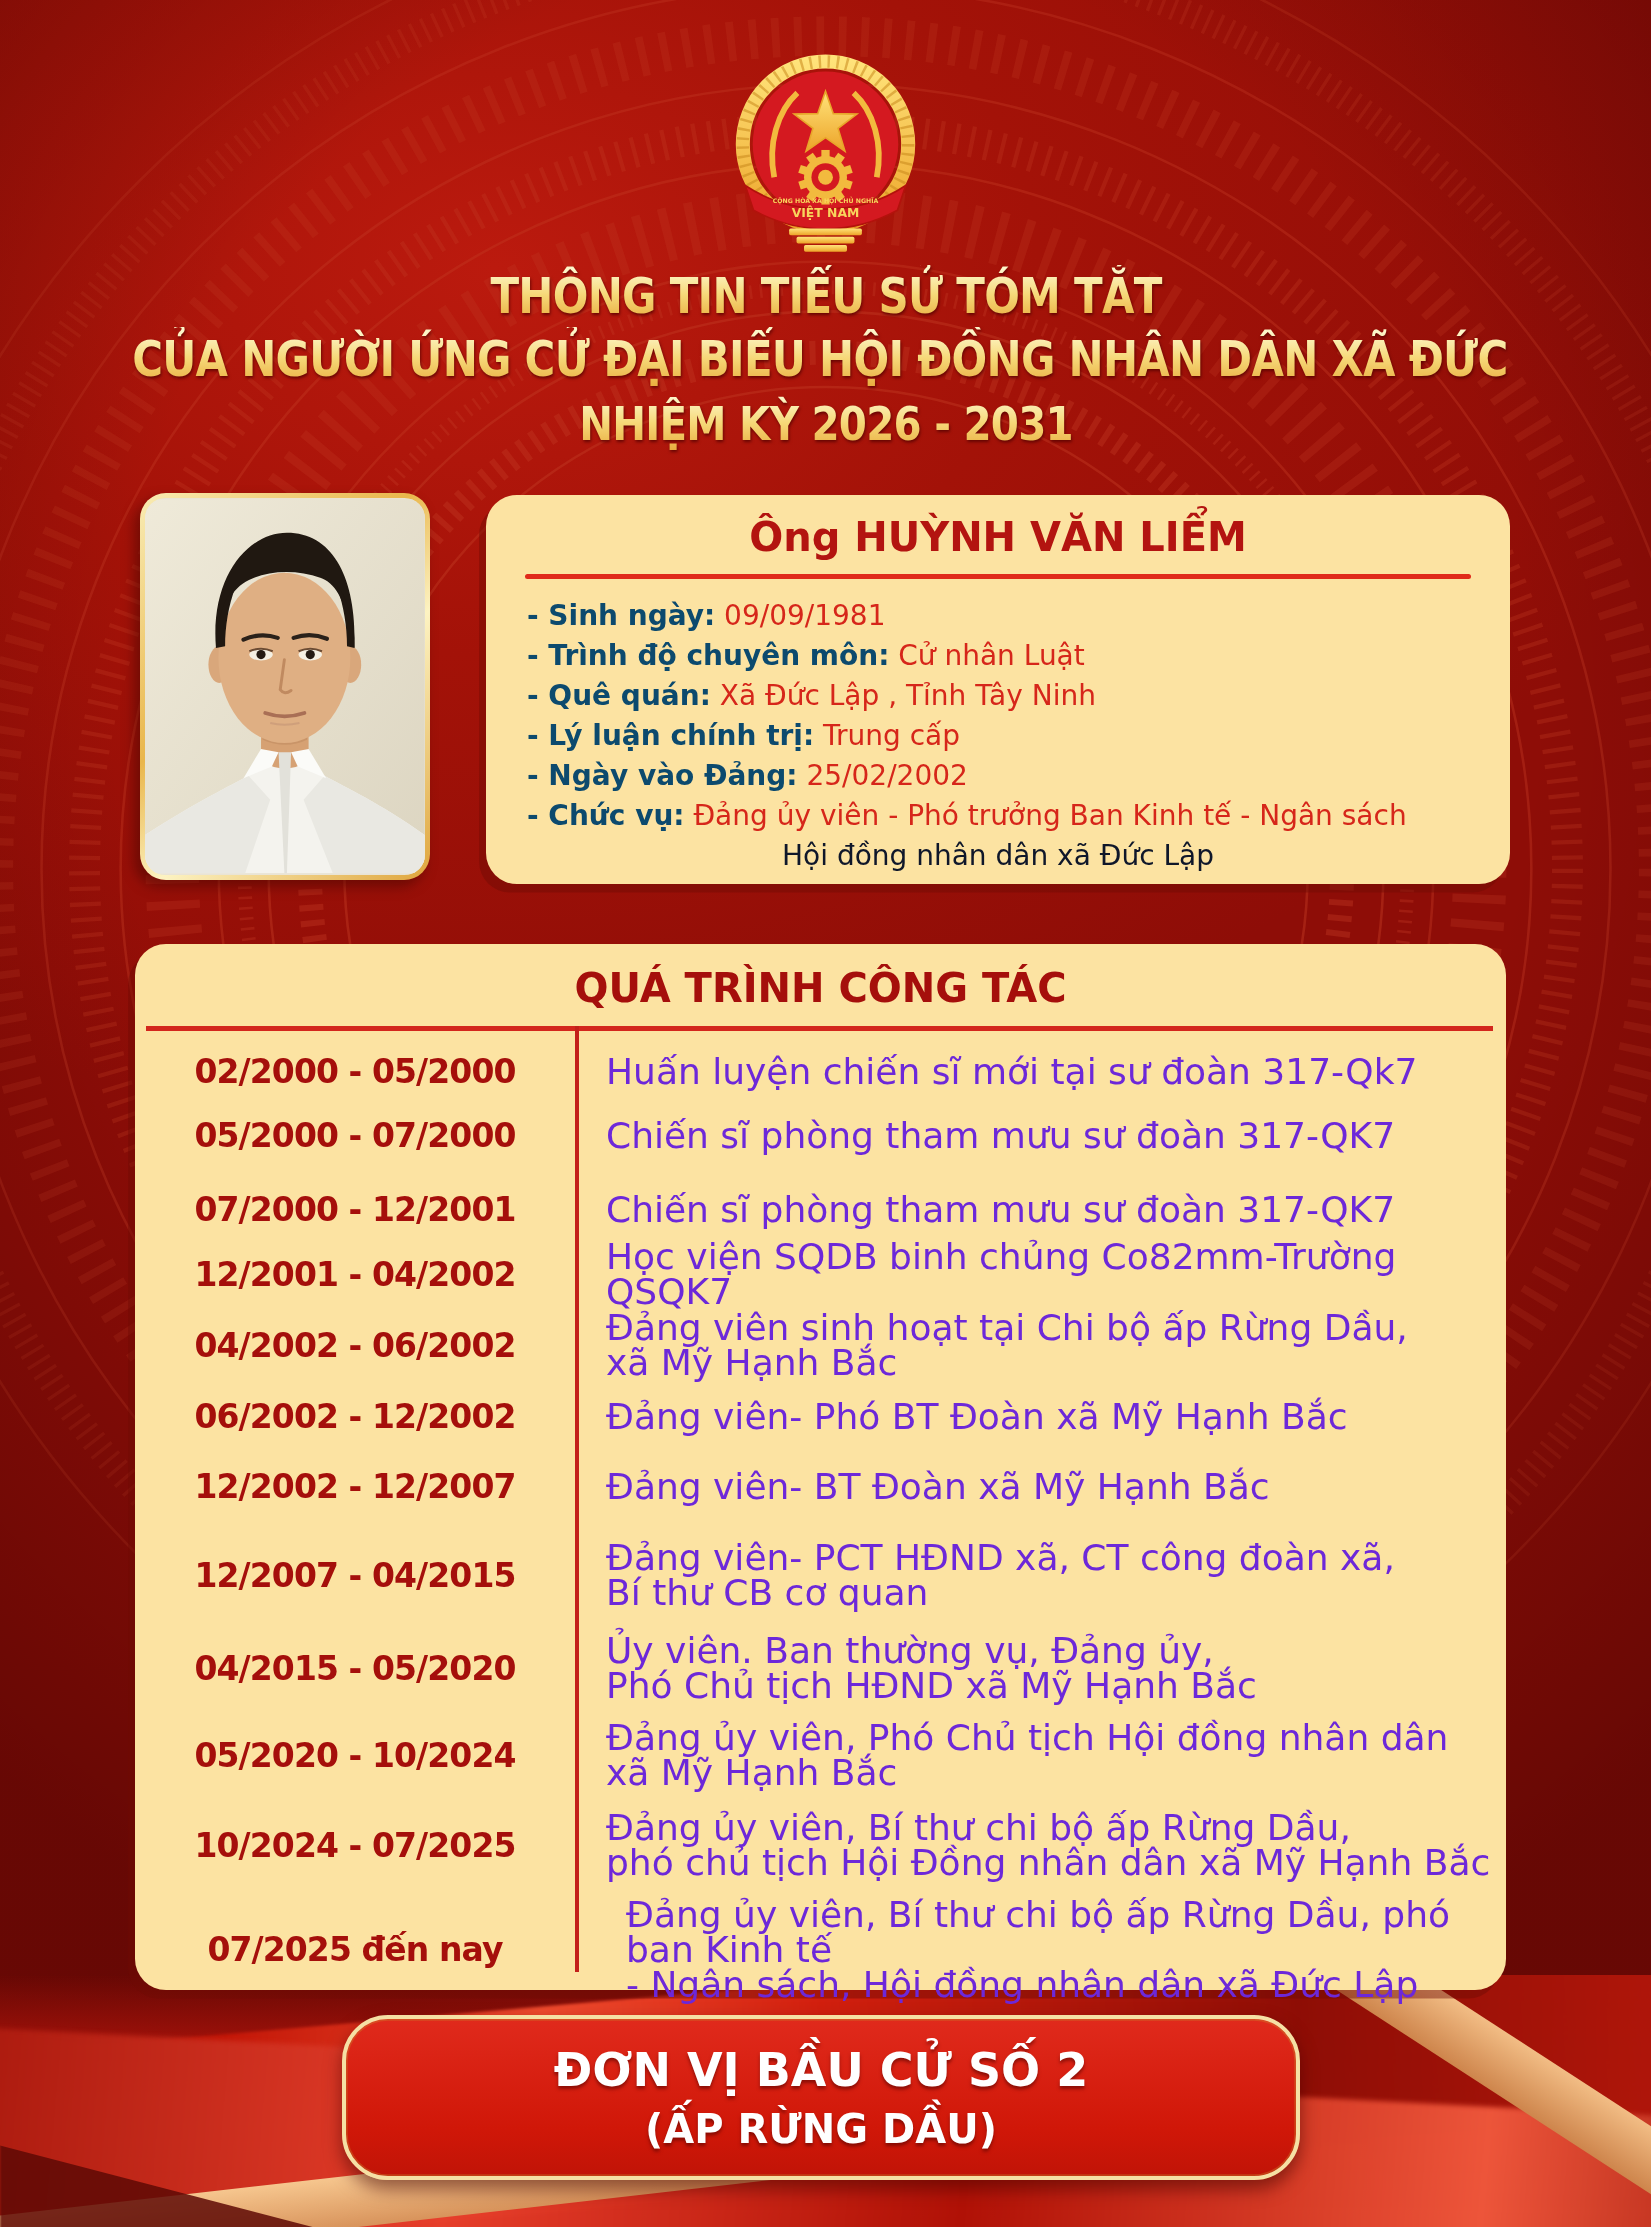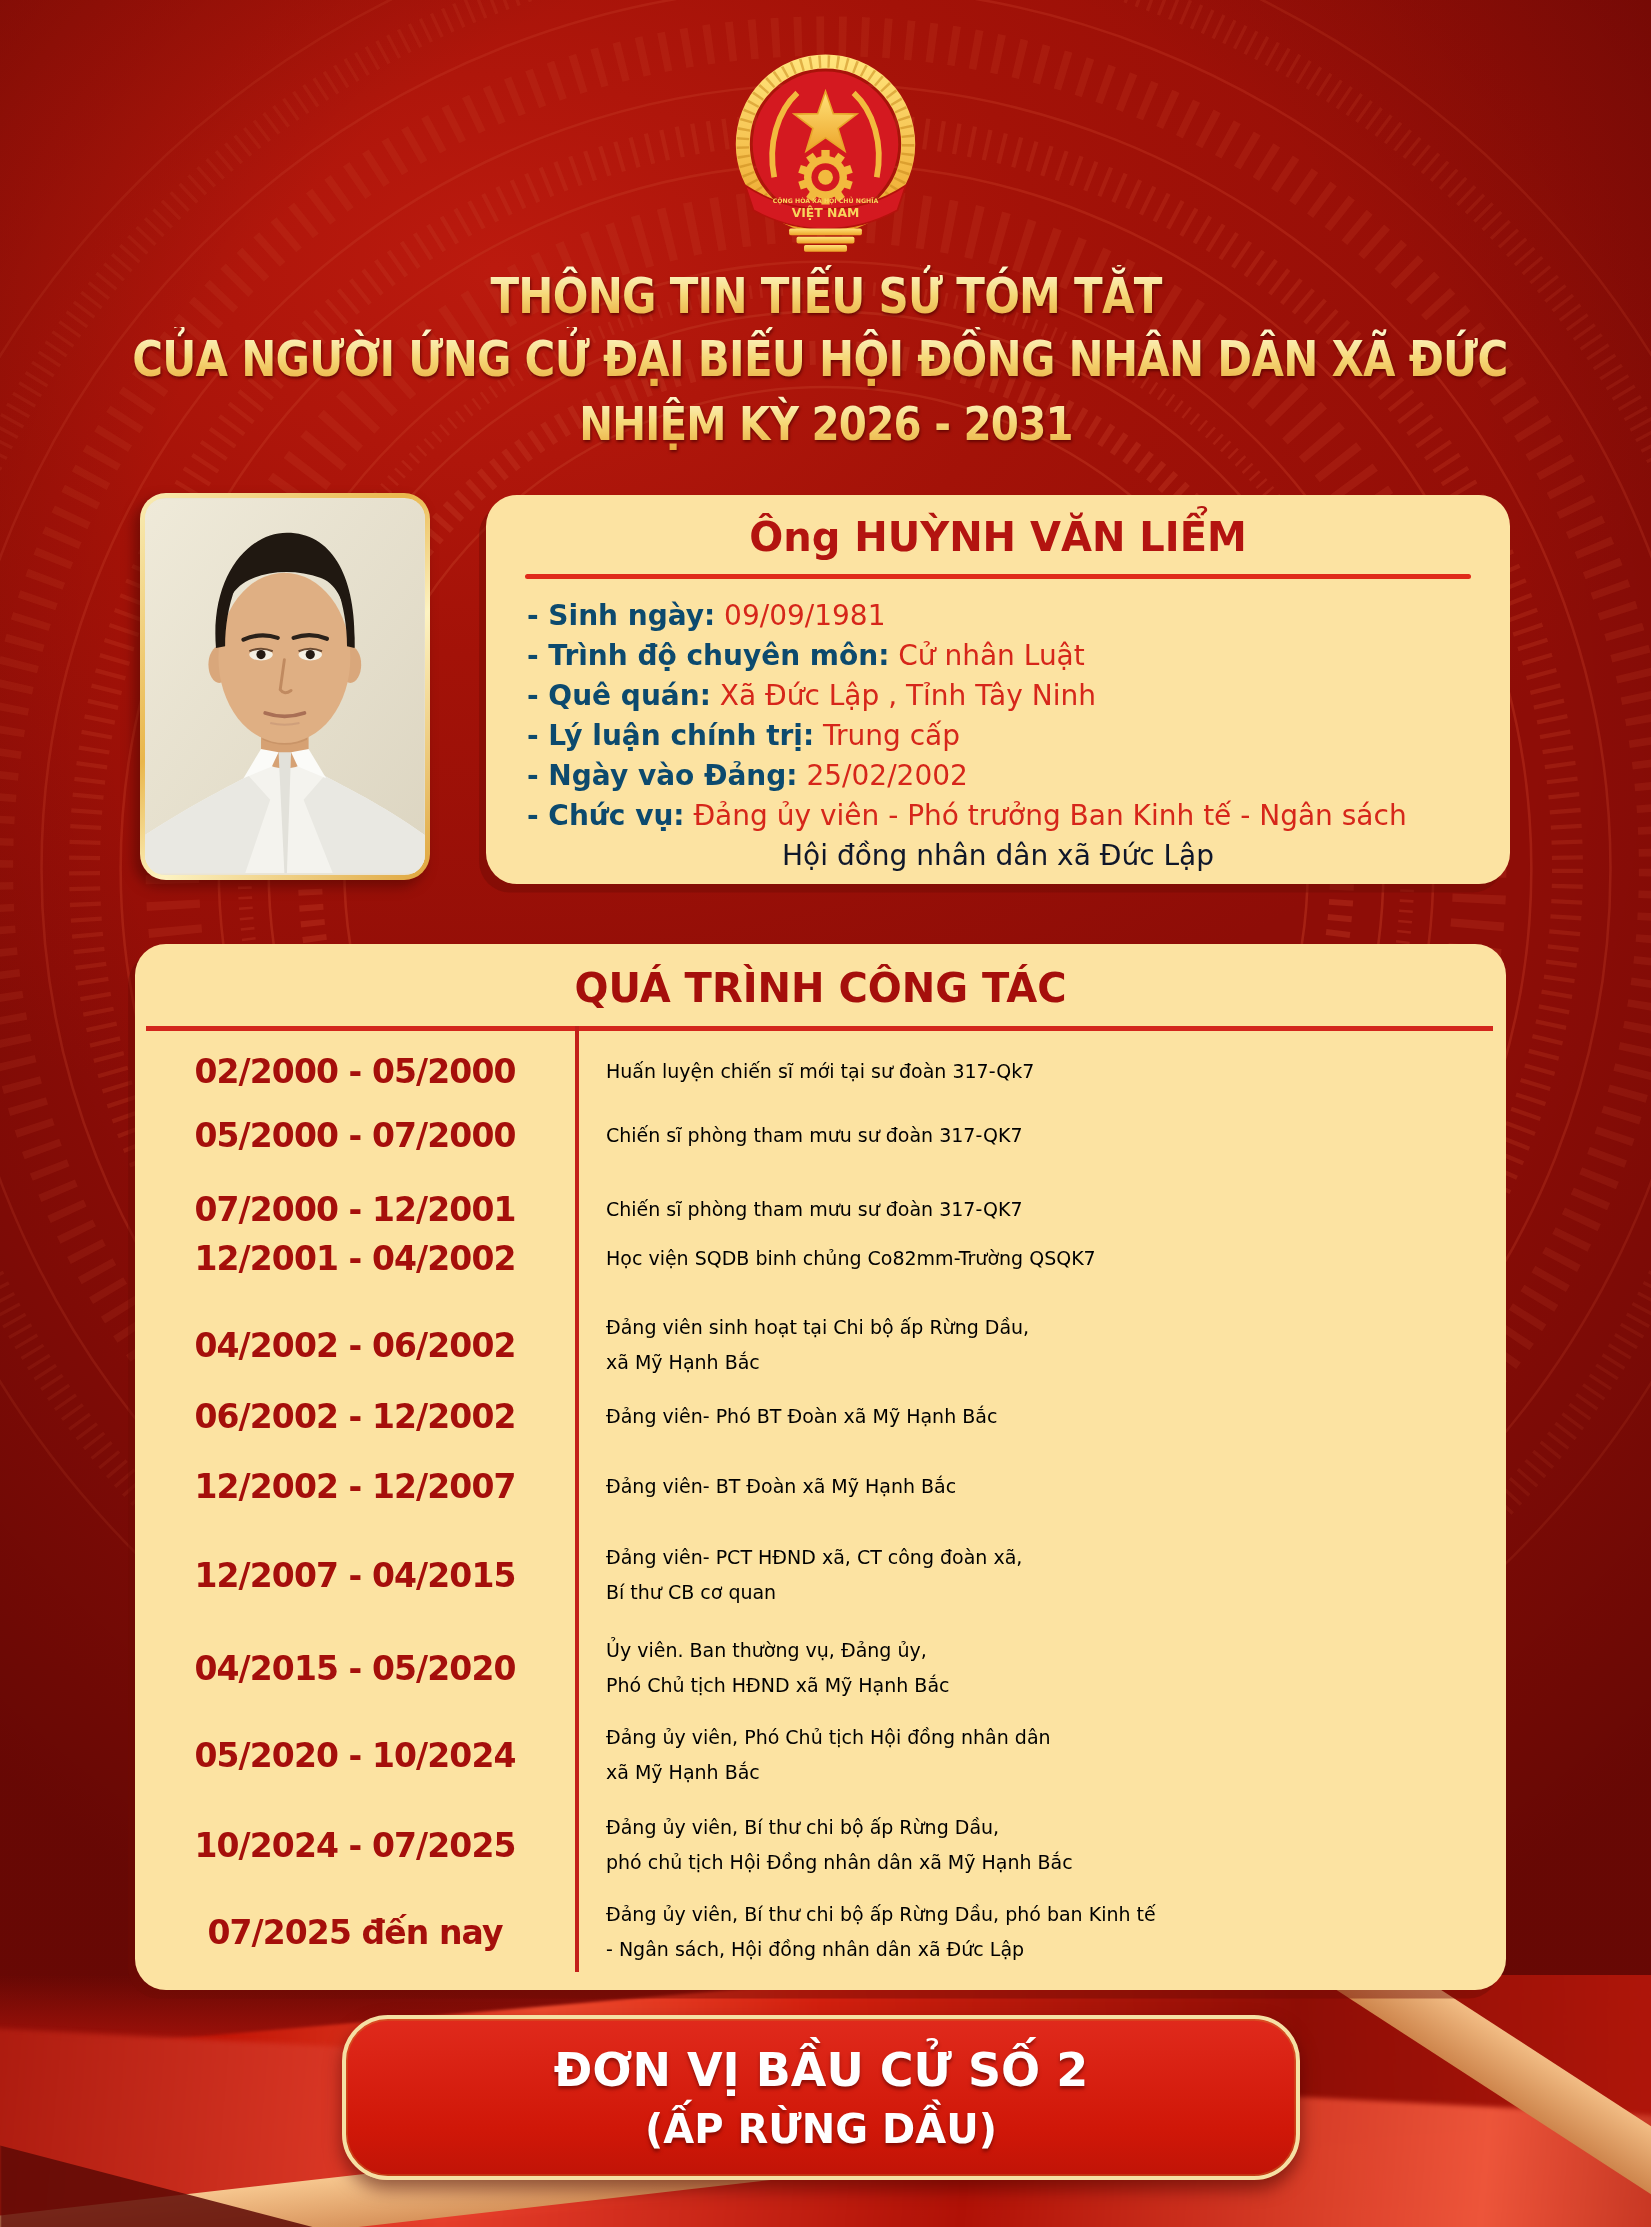"Huấn luyện chiến sĩ mới" .cdesc { color: #000000 -> #6d28d9; font-size: 19px -> 36px }
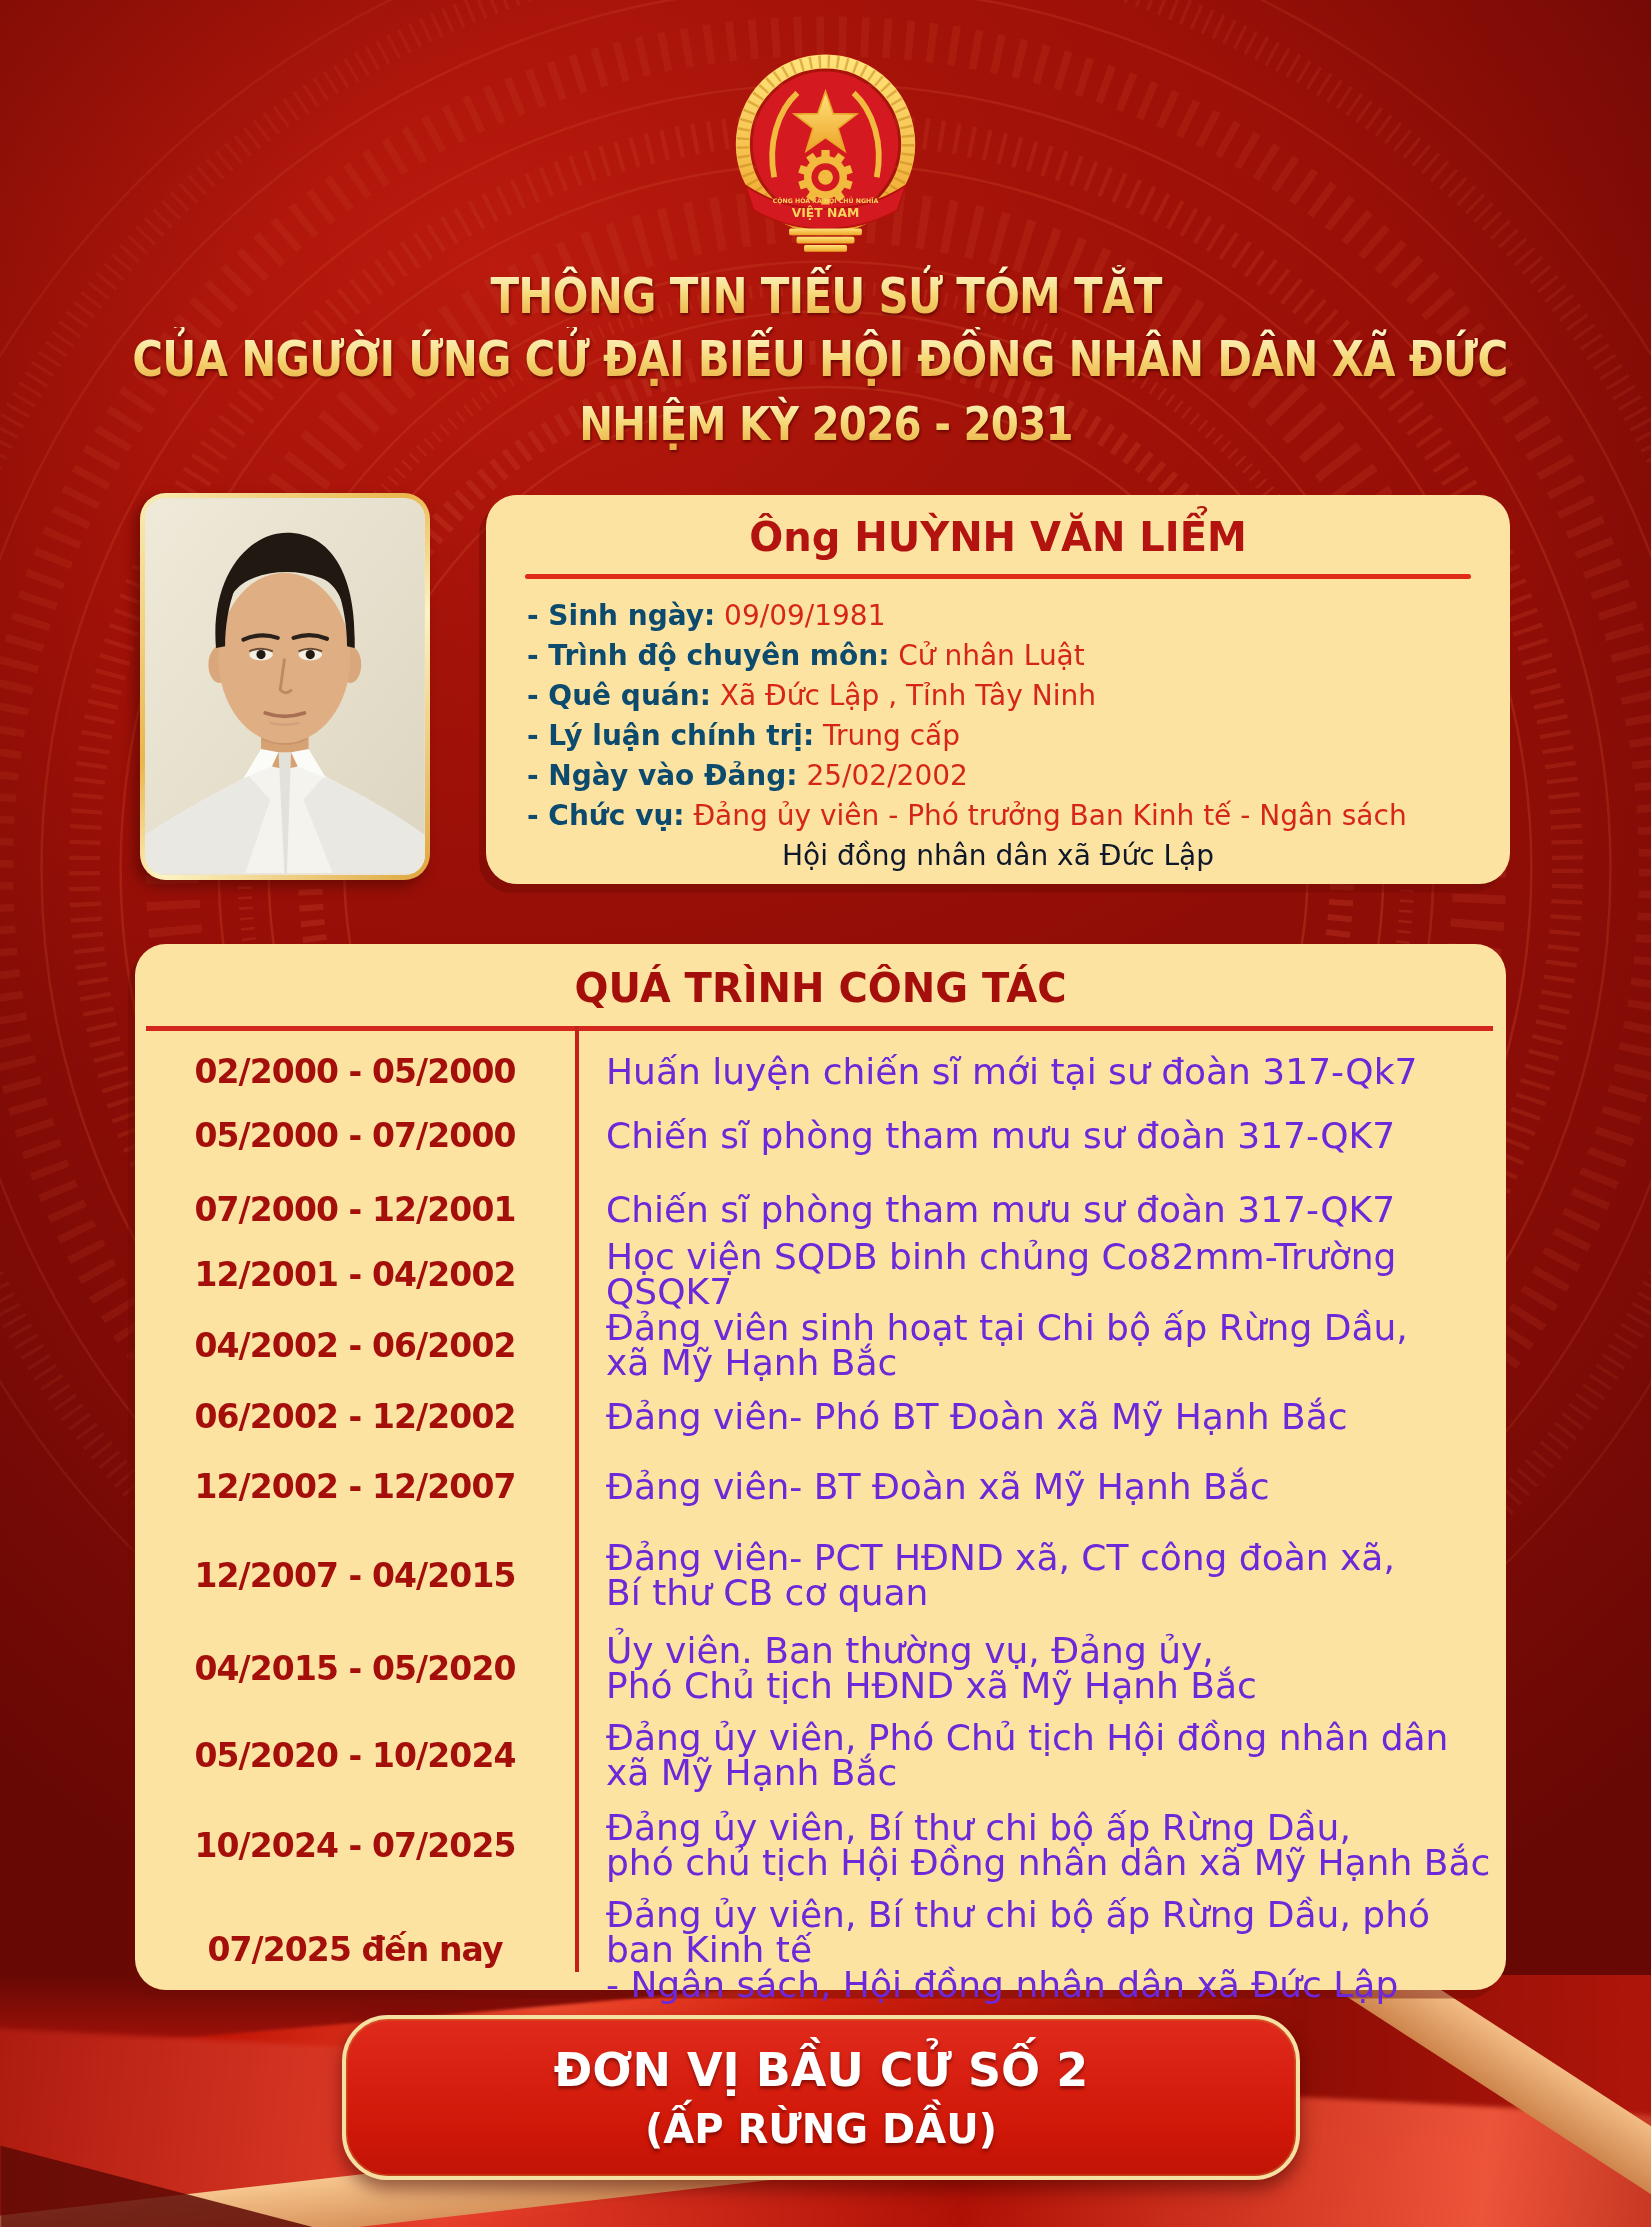"07/2025 đến nay" div.crow { gap: none -> 20px }
